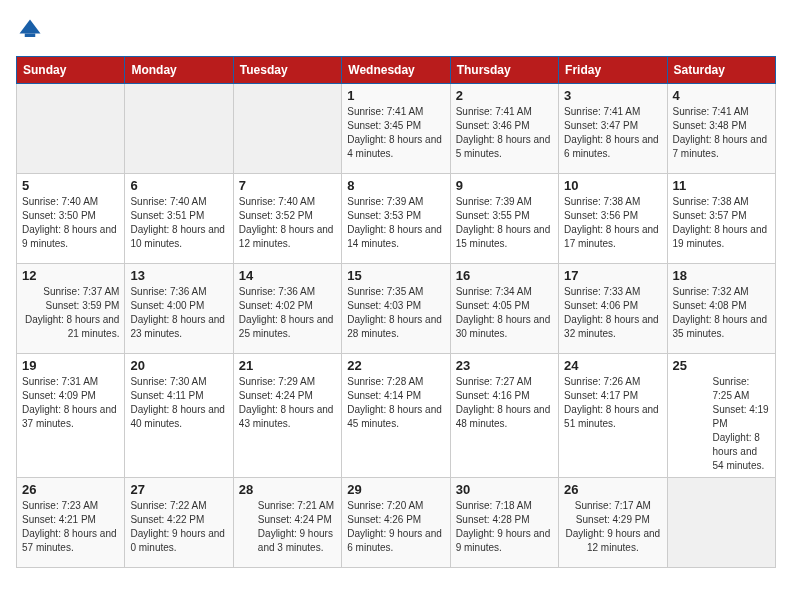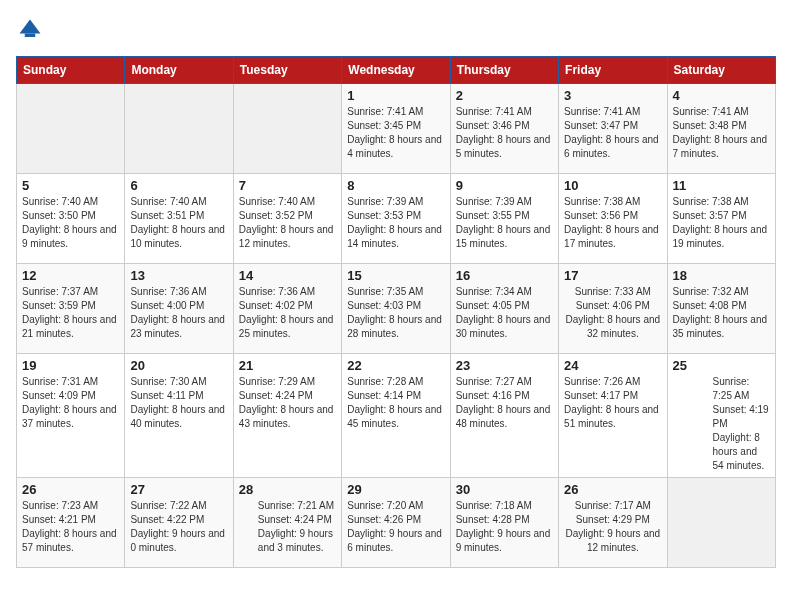"Sunrise: 7:37 AM" div.day-info { text-align: none -> right }
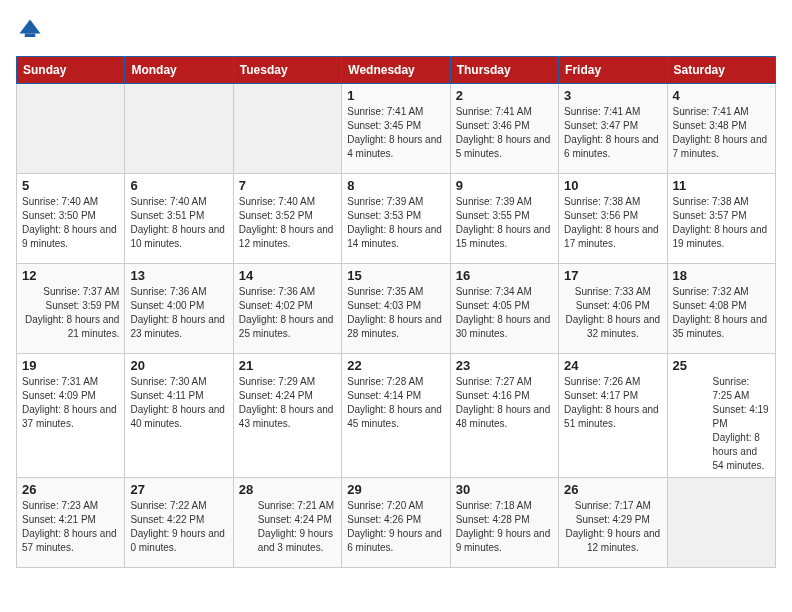"Sunrise: 7:33 AM" div.day-info { text-align: center -> none }
